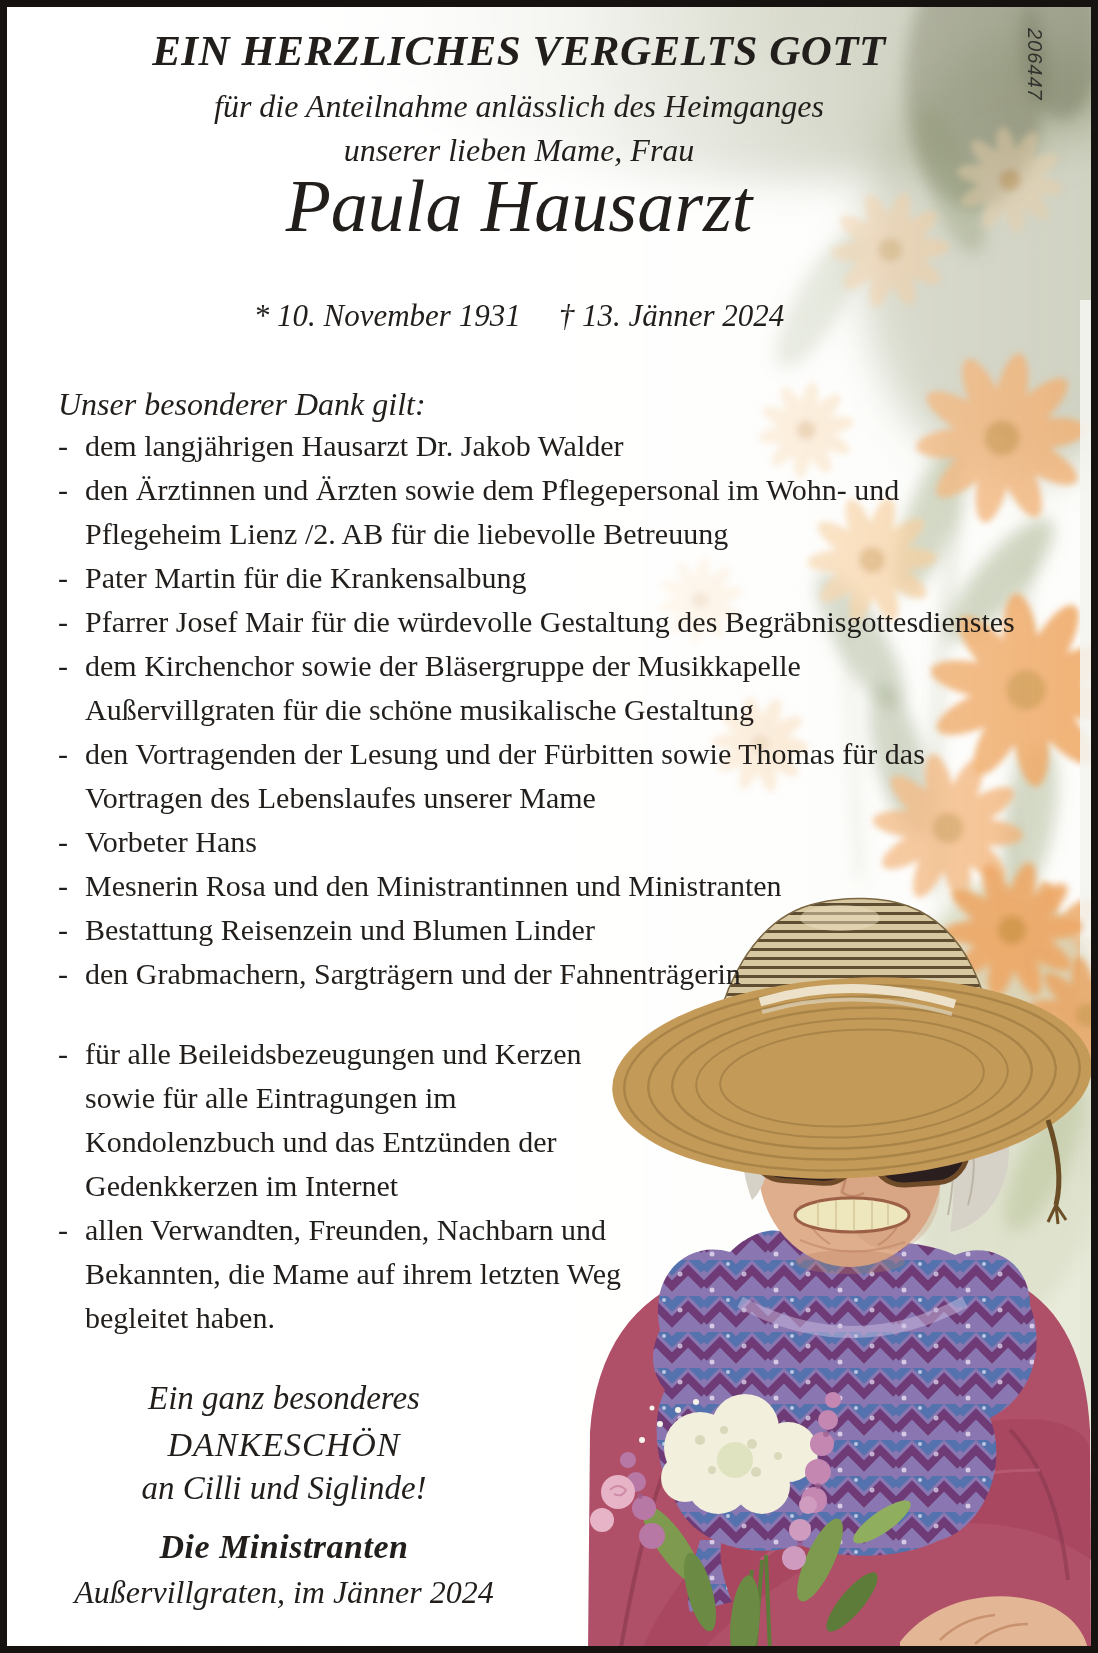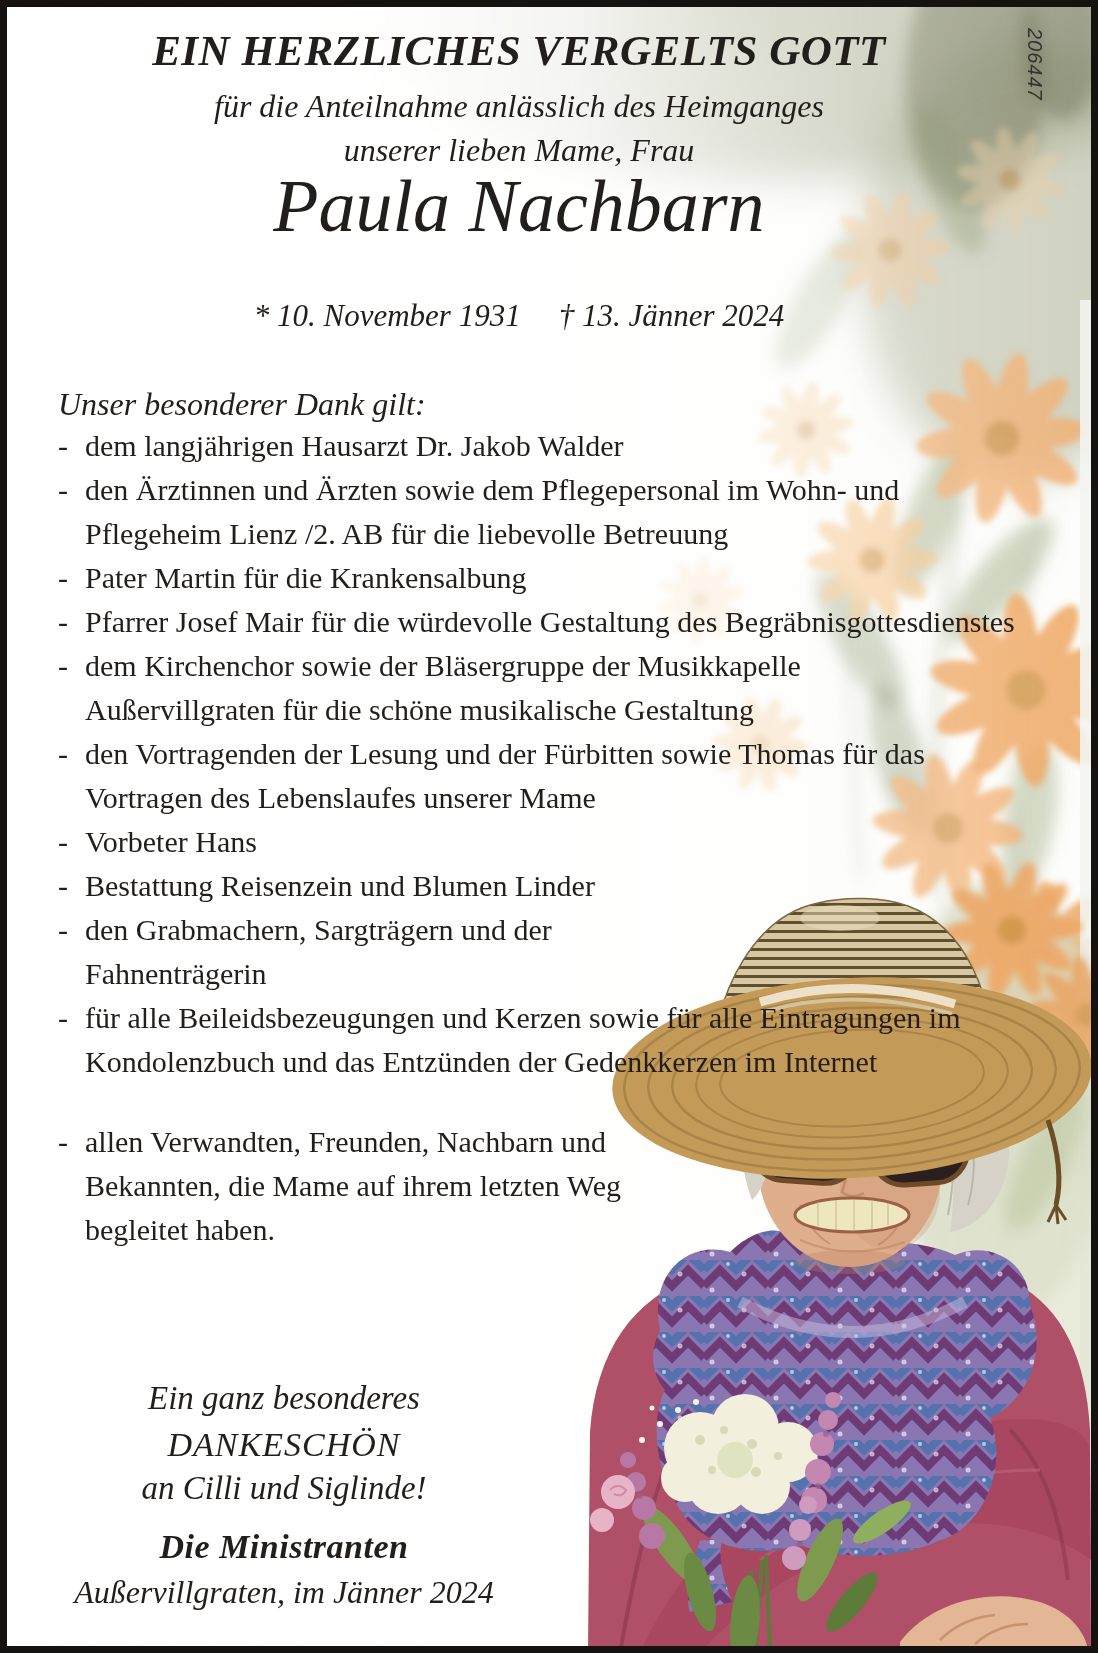"Paula Nachbarn" div.txt { text: Nachbarn -> Hausarzt }
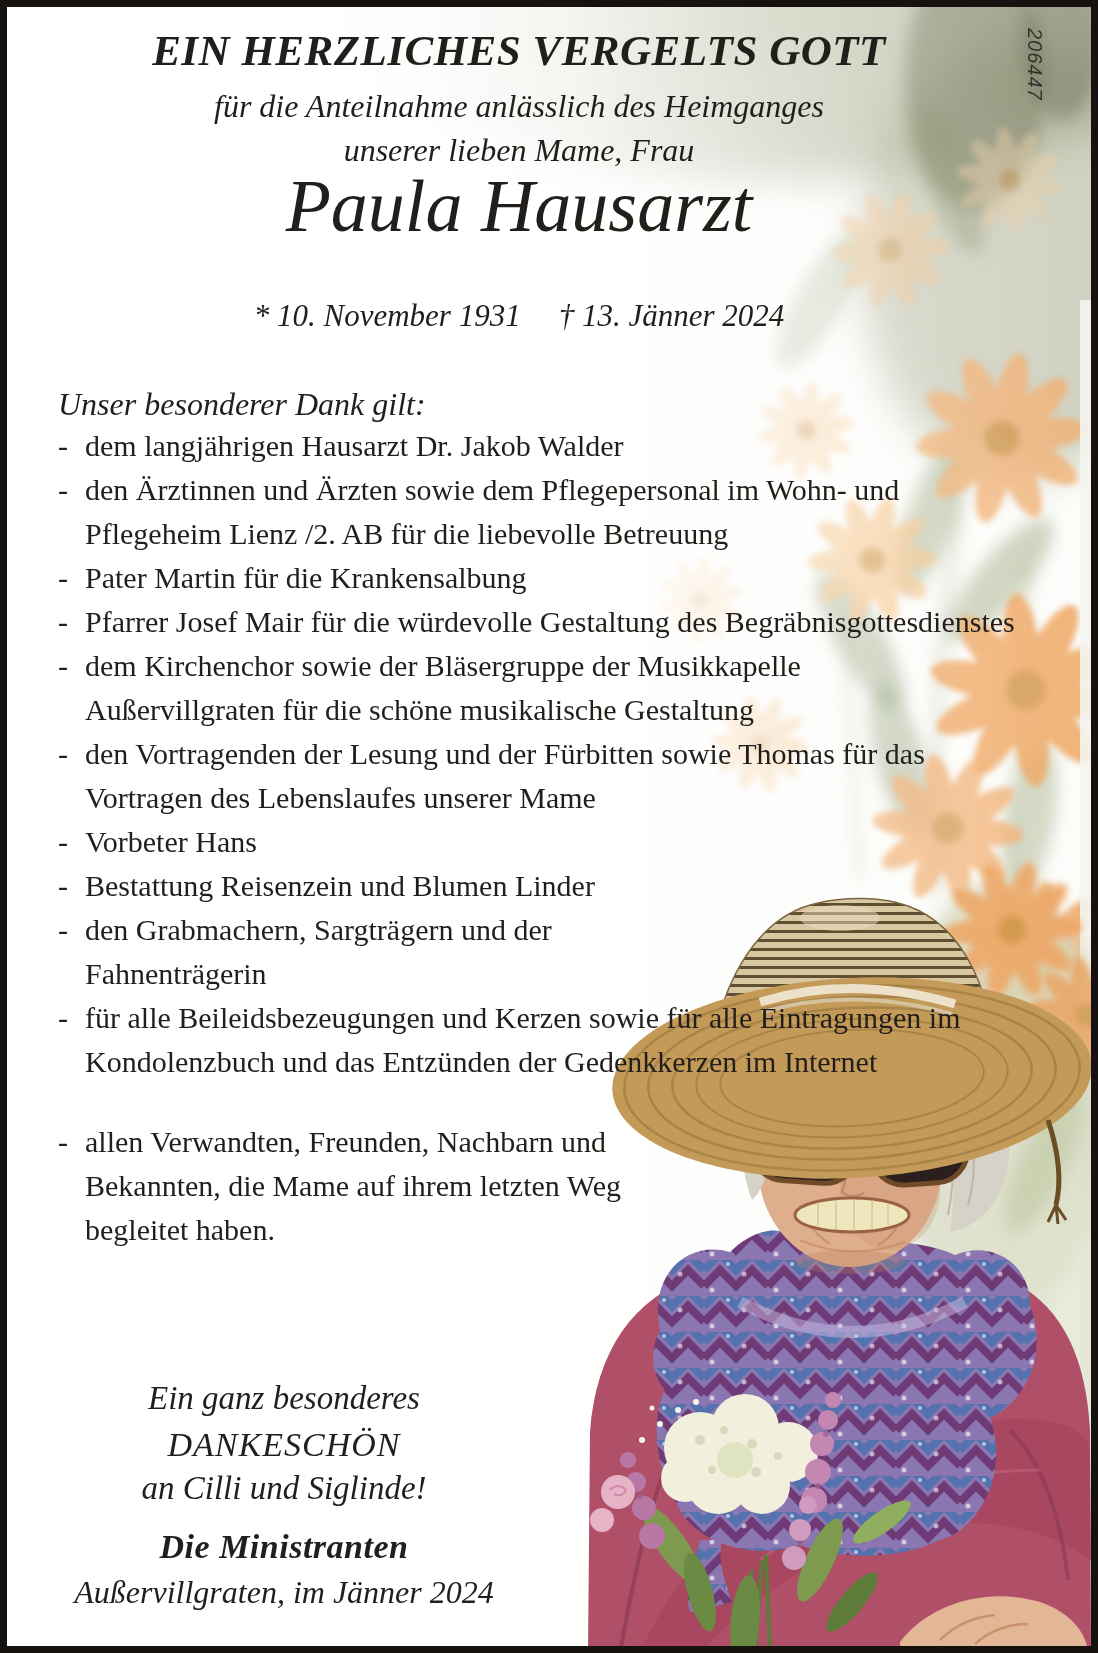"Mesnerin Rosa und den Ministrantinnen" li { html: none -> <li>Mesnerin Rosa und den Ministrantinnen und Ministranten</li> }
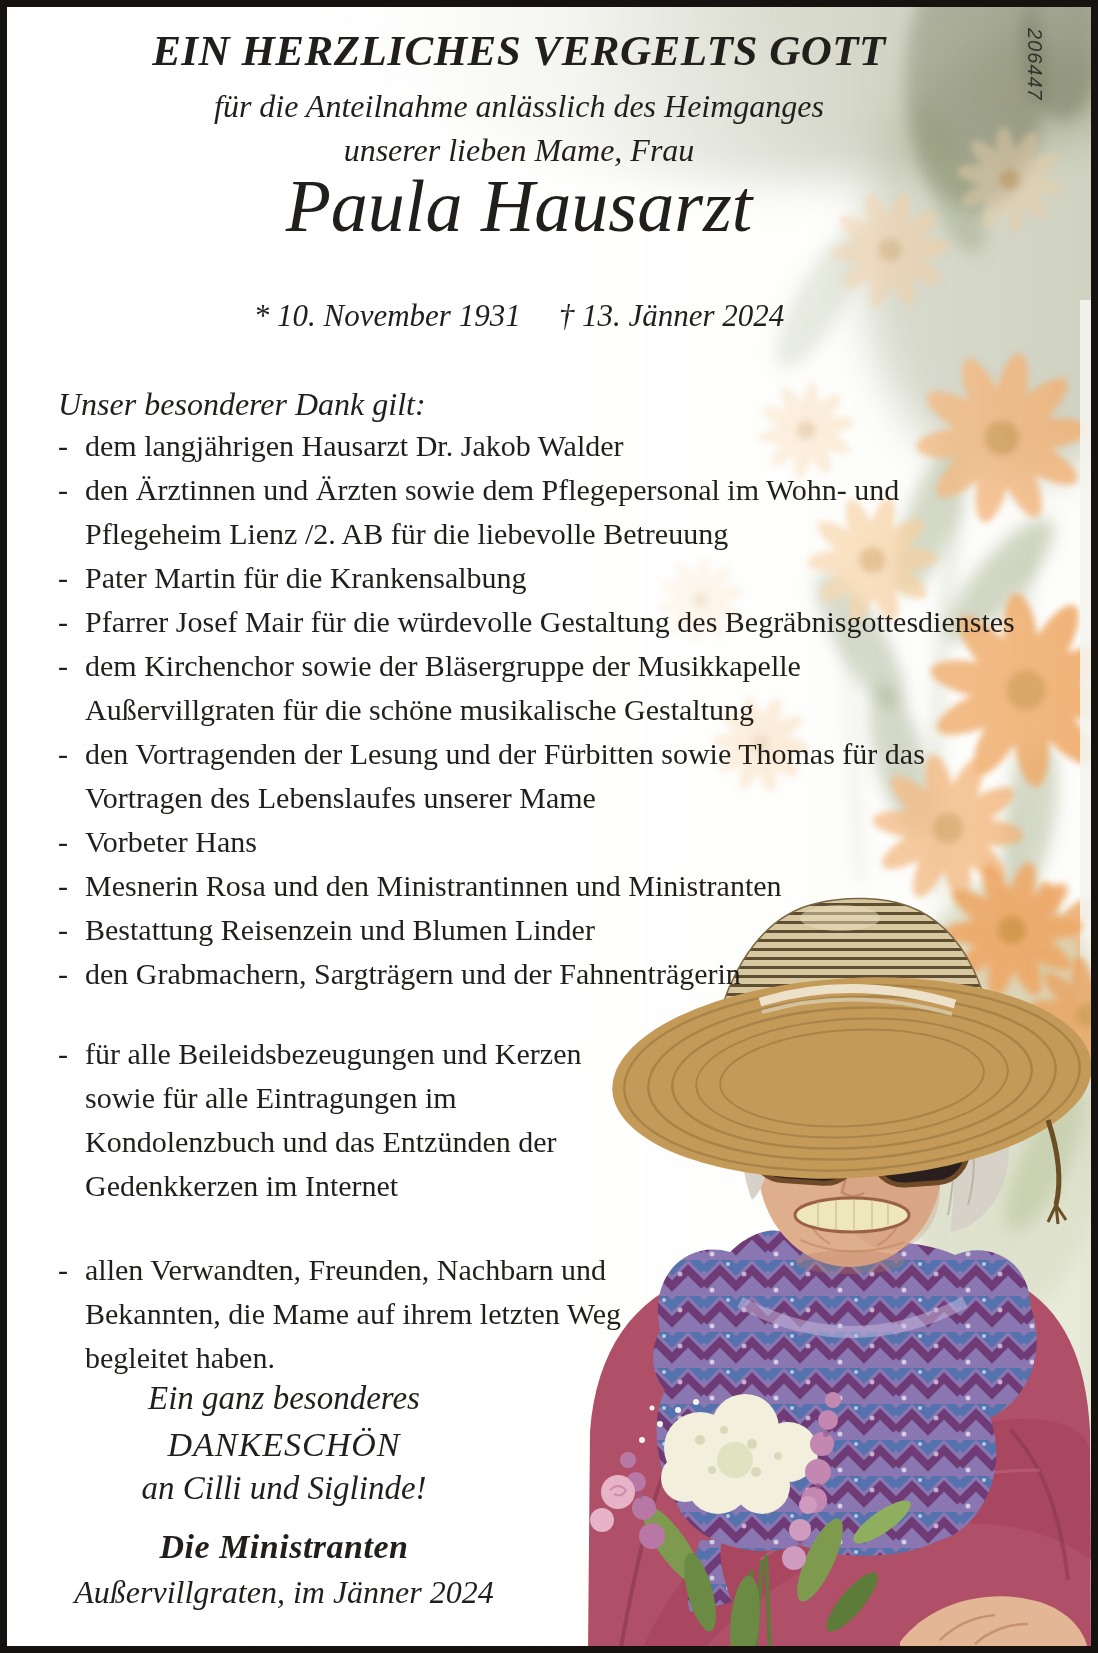"allen Verwandten, Freunden, Nachbarn und" .thanks-list li:nth-child(12) { margin-top: 40px -> none }
